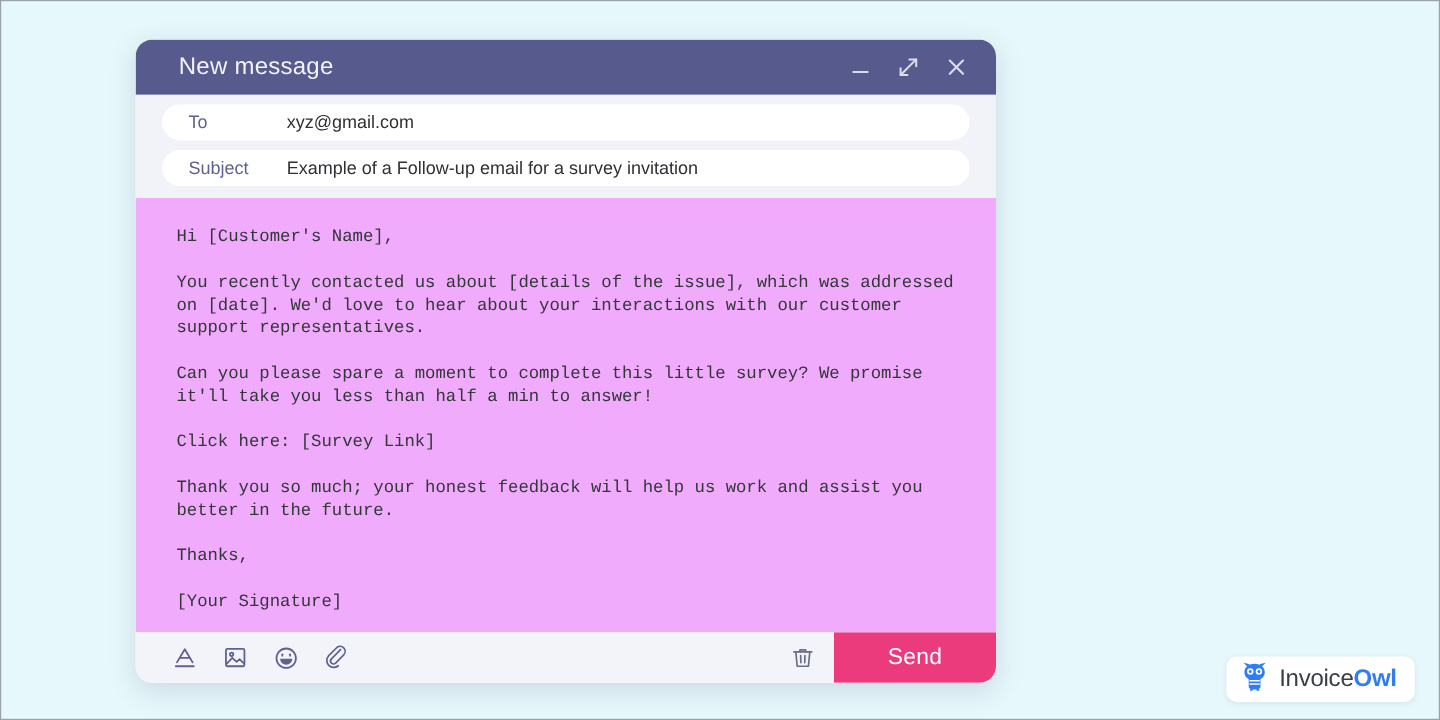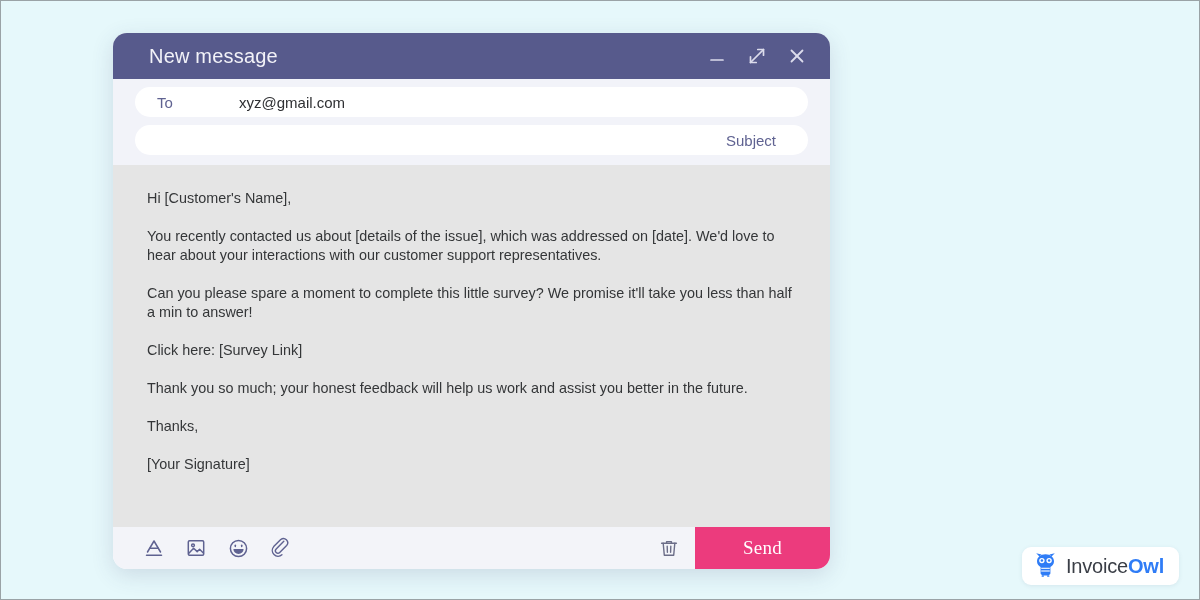"Example of a Follow-up email" span.field-value { html: none -> <span>Example of a Follow-up email for a survey invitation</span> }
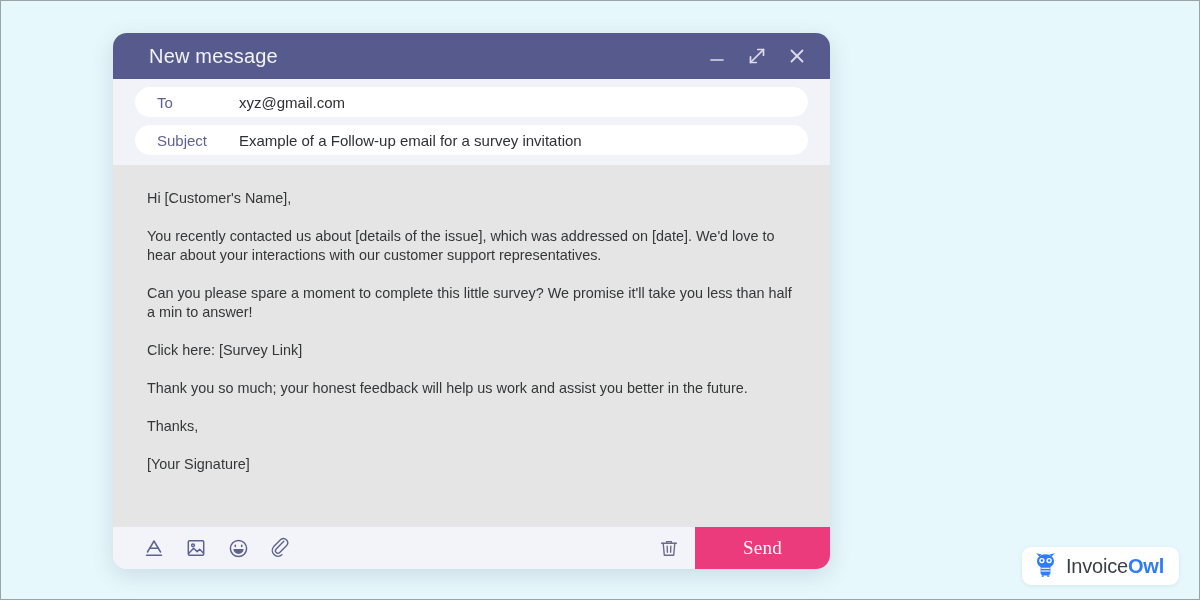"Hi [Customer's Name]," #email-body { background: #e5e5e5 -> #f0abfc; font-family: none -> Liberation Mono, monospace }
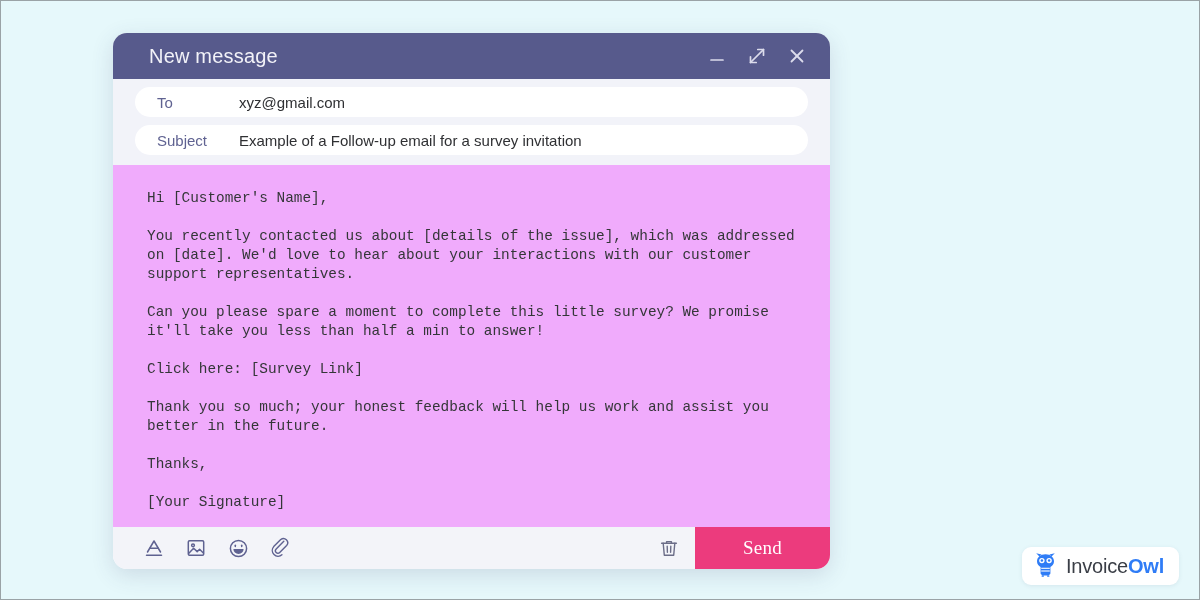"Send" .tool-right { font-family: Liberation Serif, serif -> none }
